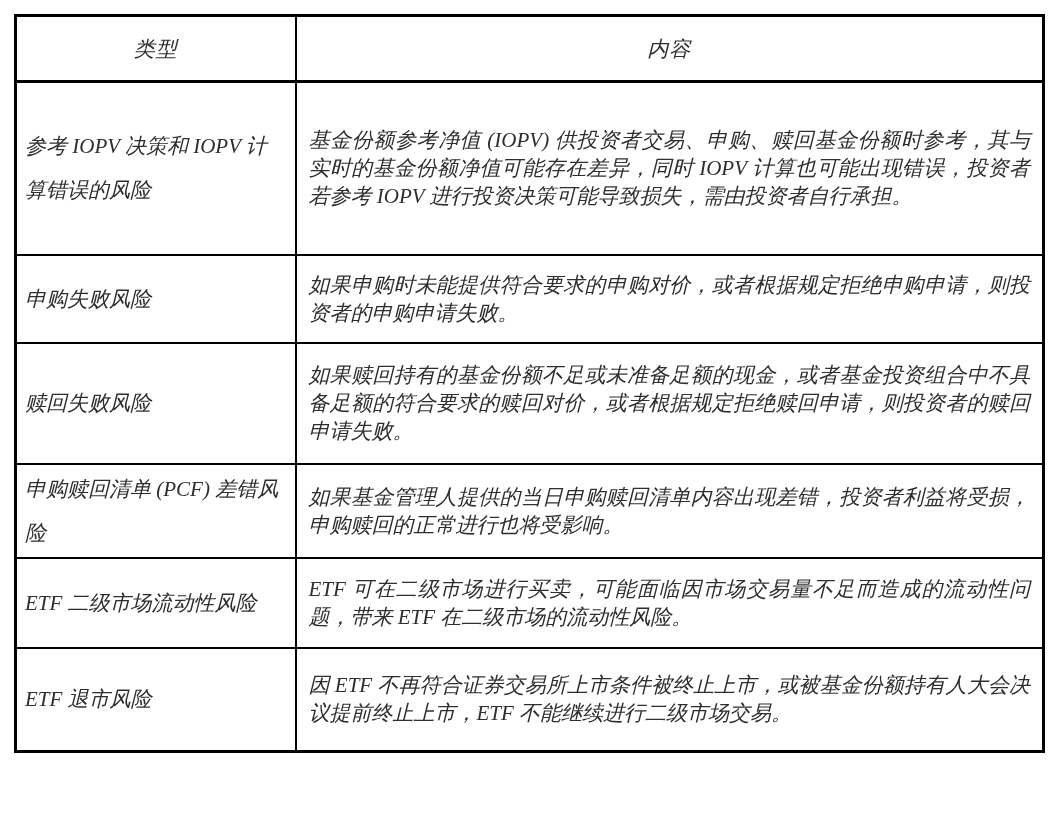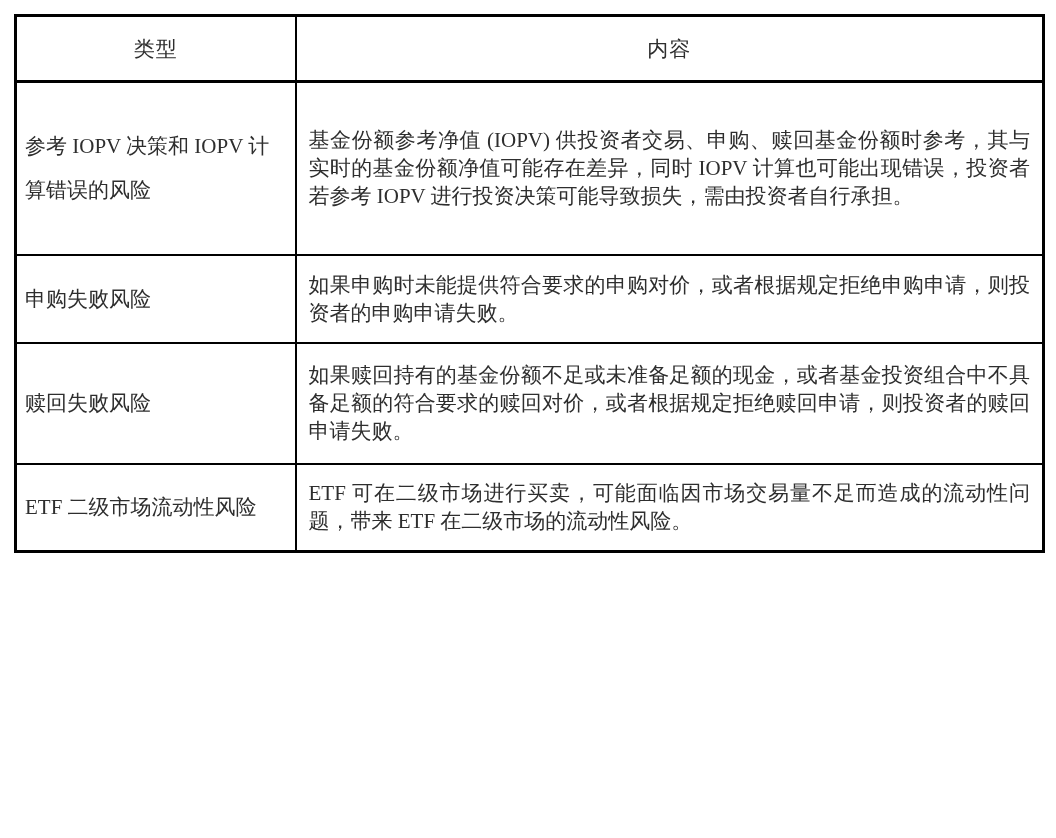"类型" table.risk-table { font-style: none -> italic }
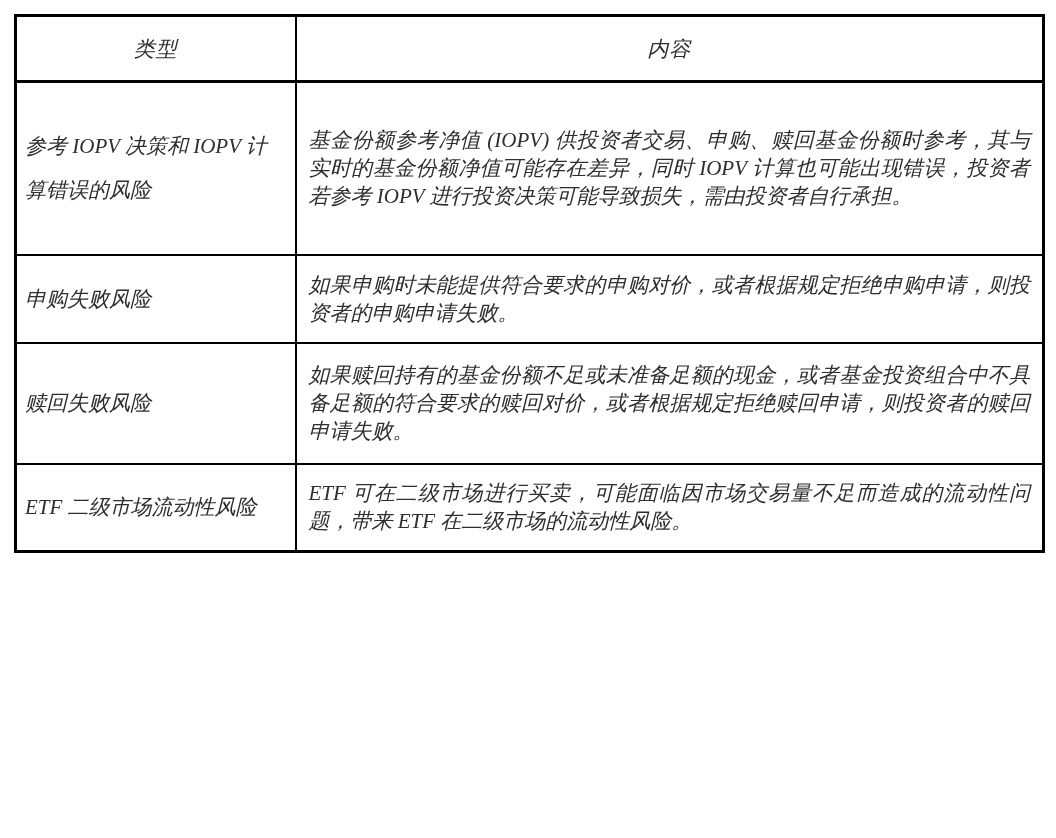"申购赎回清单 (PCF) 差错风险" tr { html: none -> <tr> <td>申购赎回清单 (PCF) 差错风险</td> <td>如果基金管理人提供的当日申购赎回清单内容出现差错，投资者利益将受损，申购赎回的正常进行也将受影响。</td> </tr> }
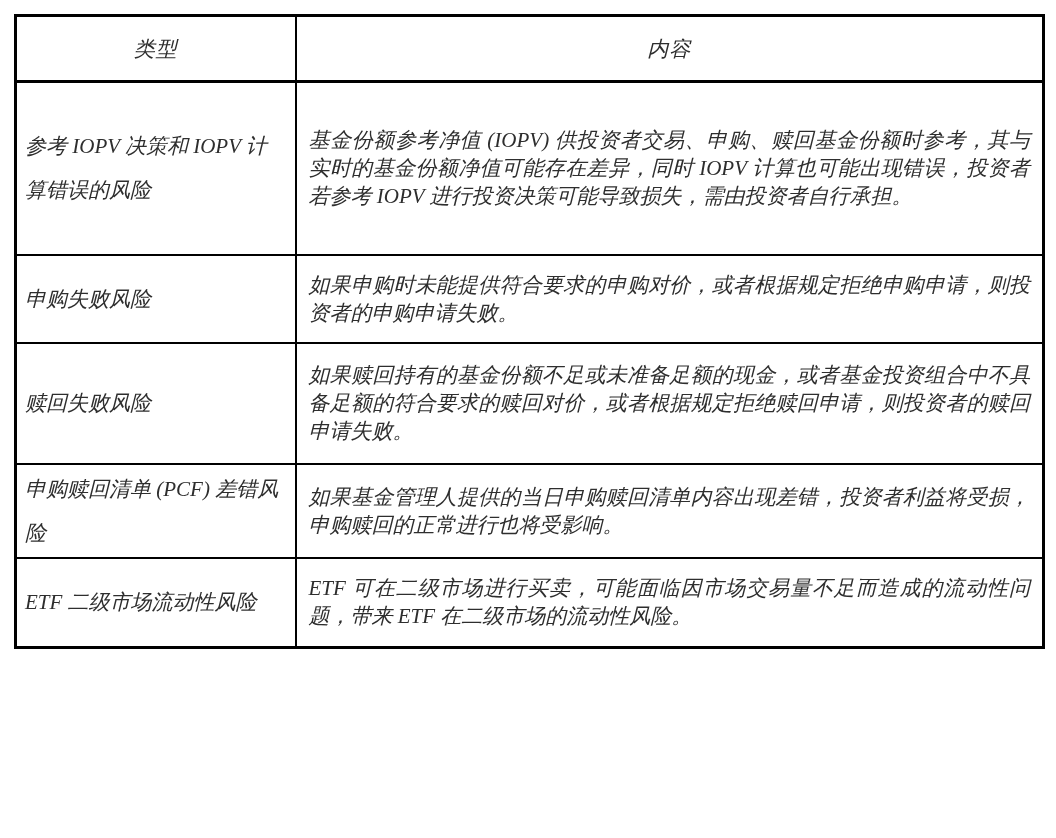"ETF 退市风险" tr { html: none -> <tr> <td>ETF 退市风险</td> <td>因 ETF 不再符合证券交易所上市条件被终止上市，或被基金份额持有人大会决议提前终止上市，ETF 不能继续进行二级市场交易。</td> </tr> }
